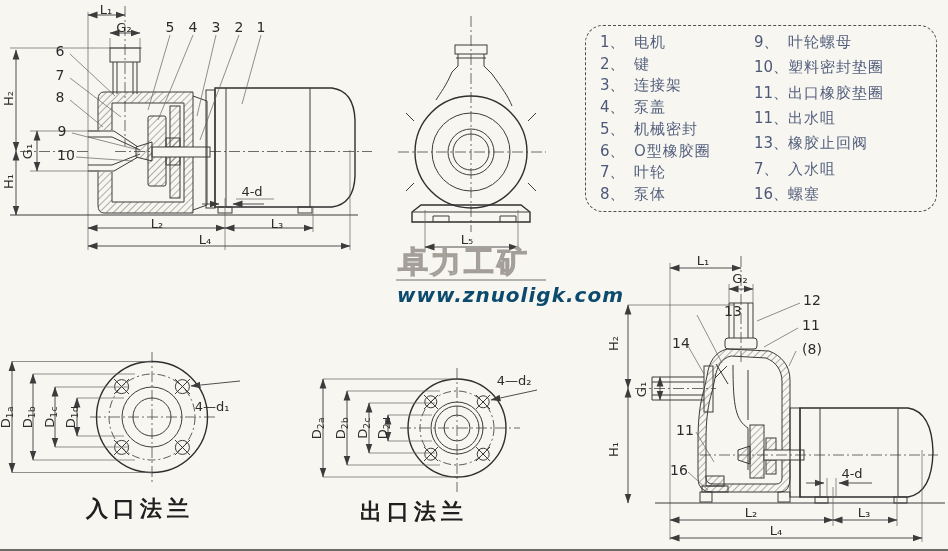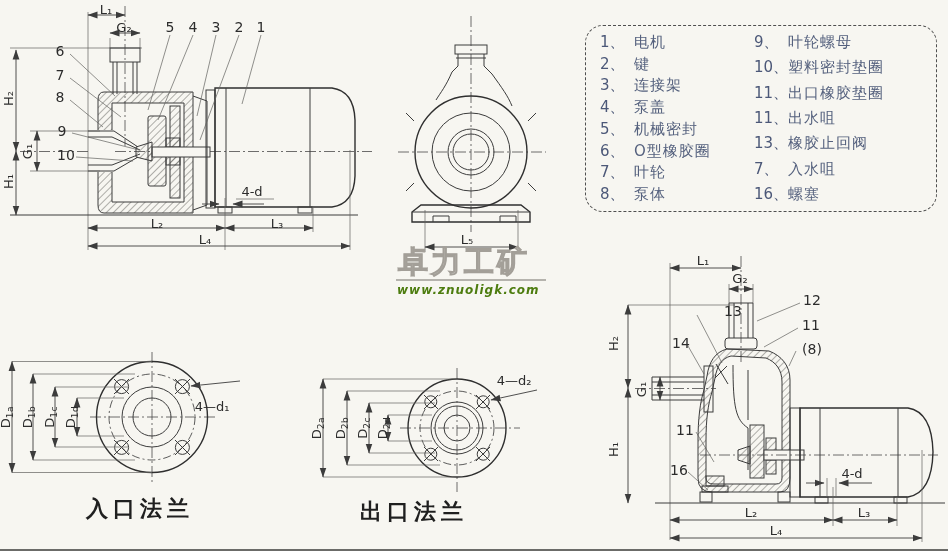"www.znuoligk.com" .wm-url { color: #4d7c0f -> #0c4a6e; font-size: 12px -> 20px }
